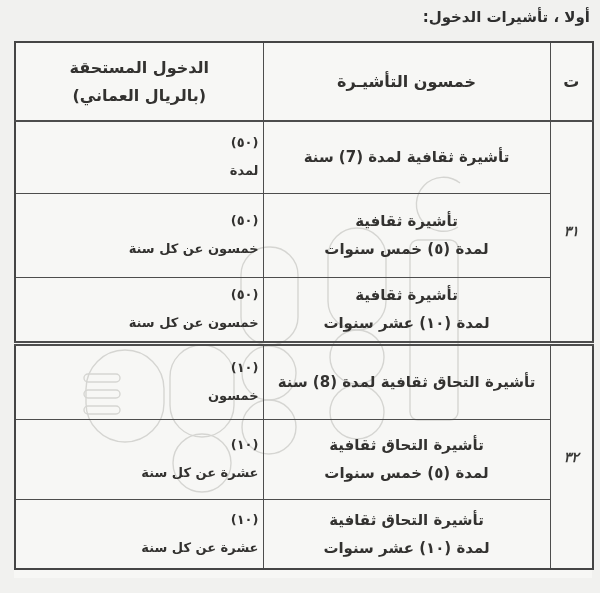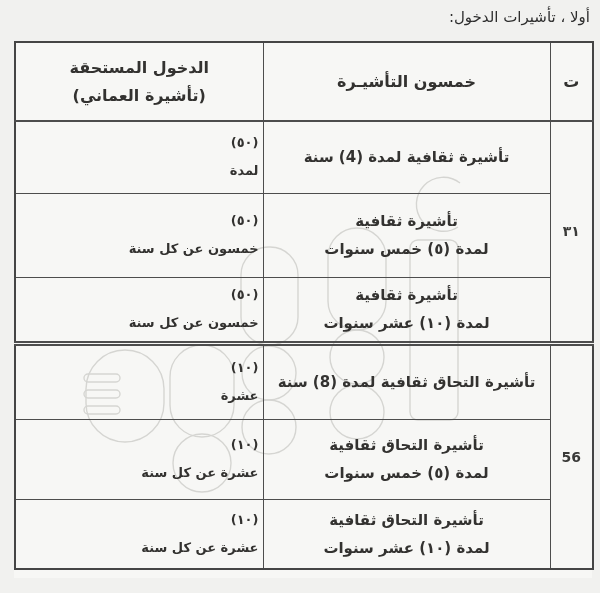"أولا ، تأشيرات الدخول:" .page-title { font-weight: normal -> bold }
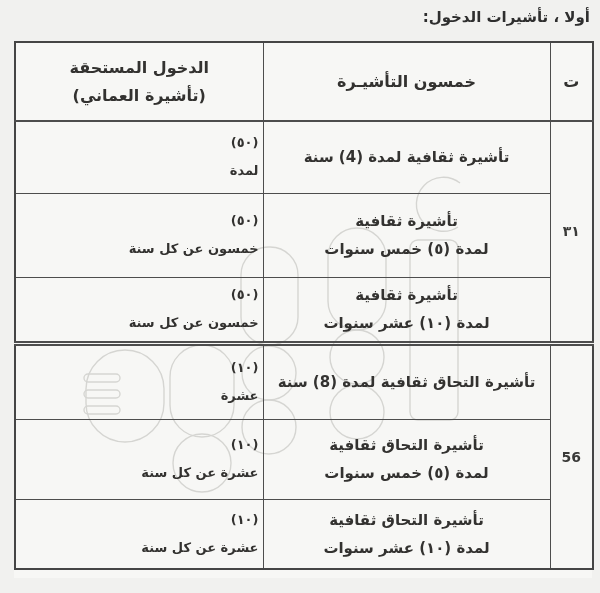"(تأشيرة العماني)" span.ln { text: تأشيرة -> بالريال }
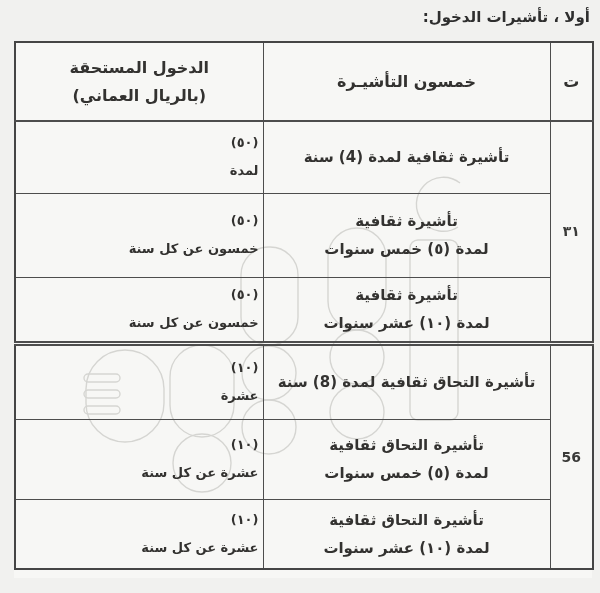"تأشيرة ثقافية لمدة (4) سنة" span.ln { text: 4 -> 7 }
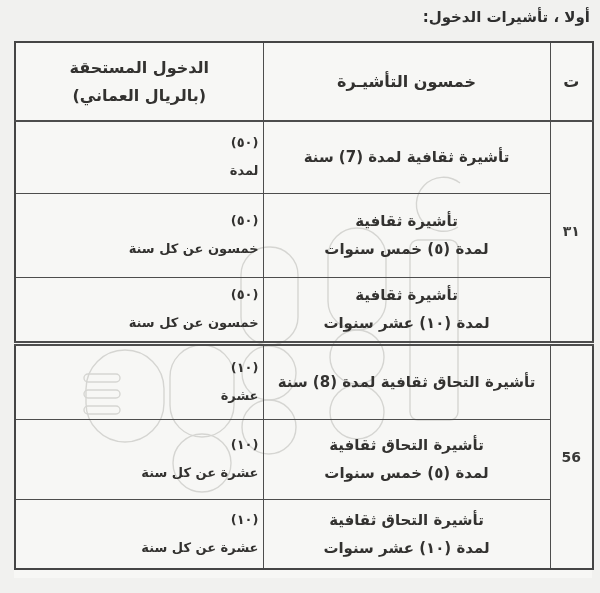"٣١" td.cell-serial { font-style: none -> italic }
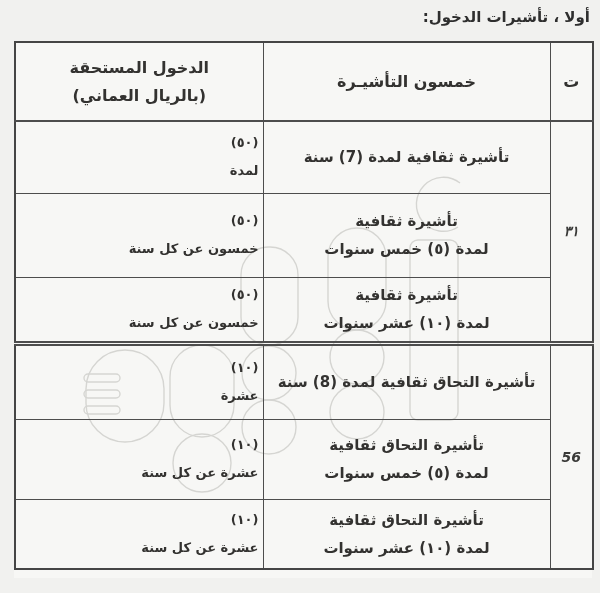"عشرة" span.ln { text: عشرة -> خمسون }
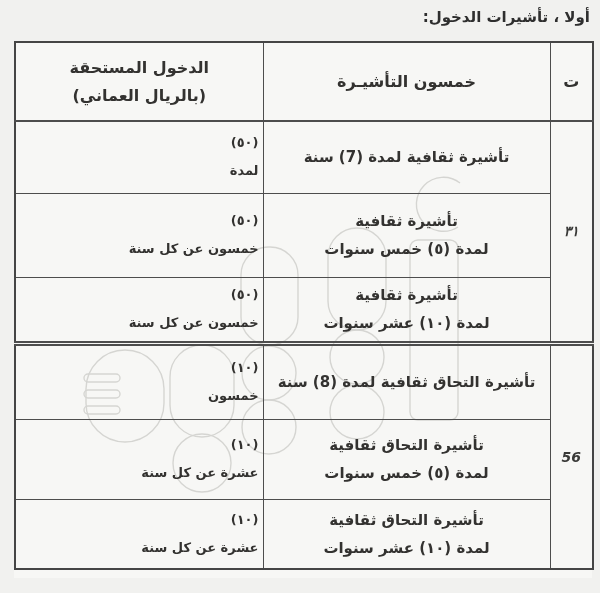"56" td.cell-serial { text: 56 -> ٣٢ }
